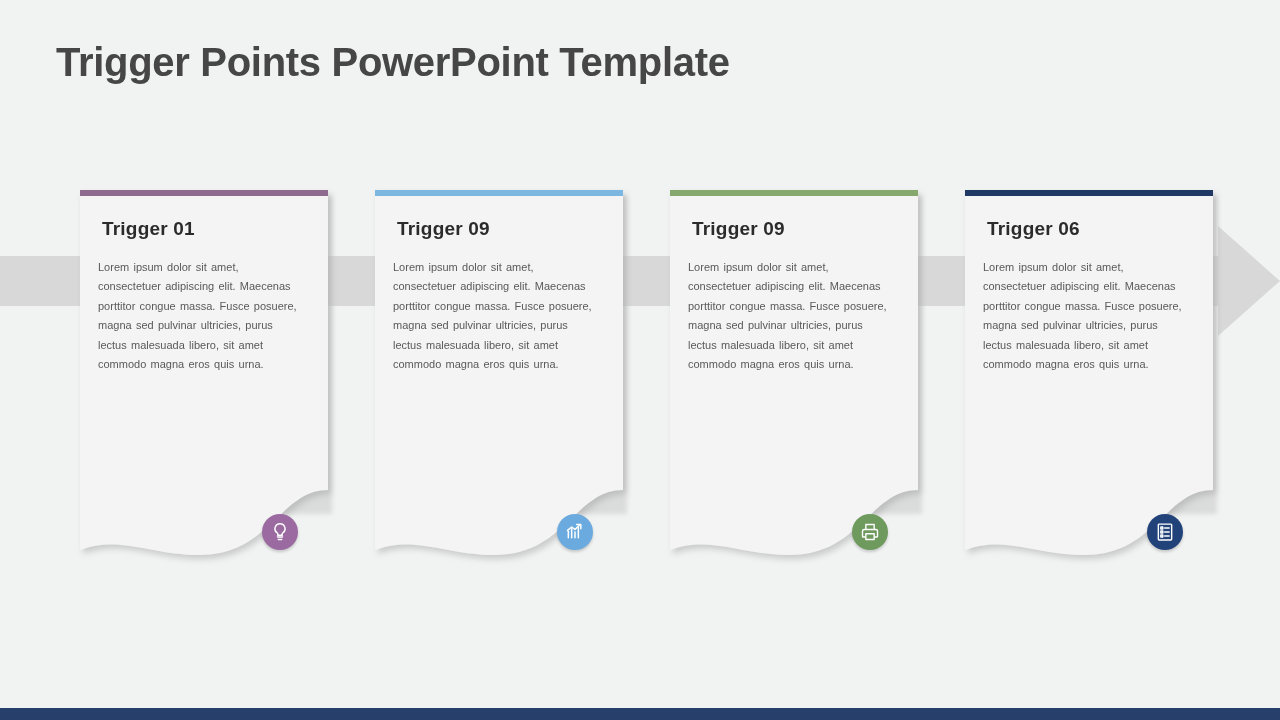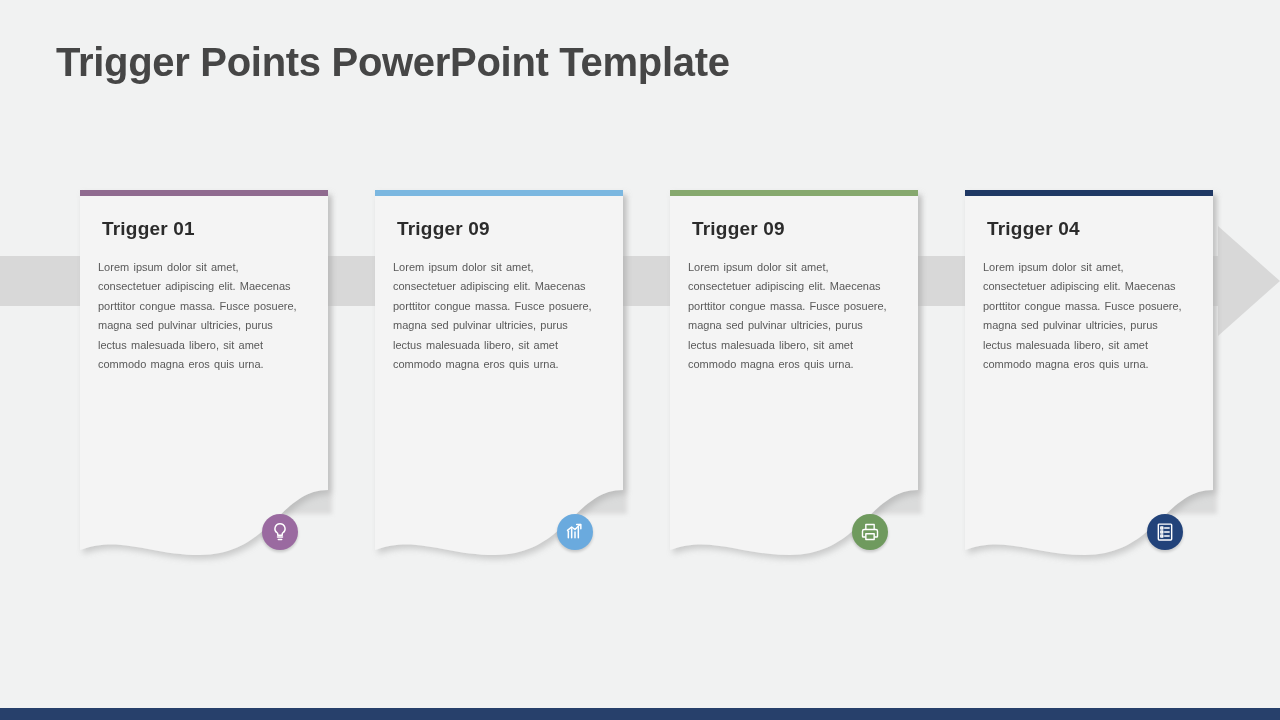"Trigger 04" div.card-heading { text: 04 -> 06 }
